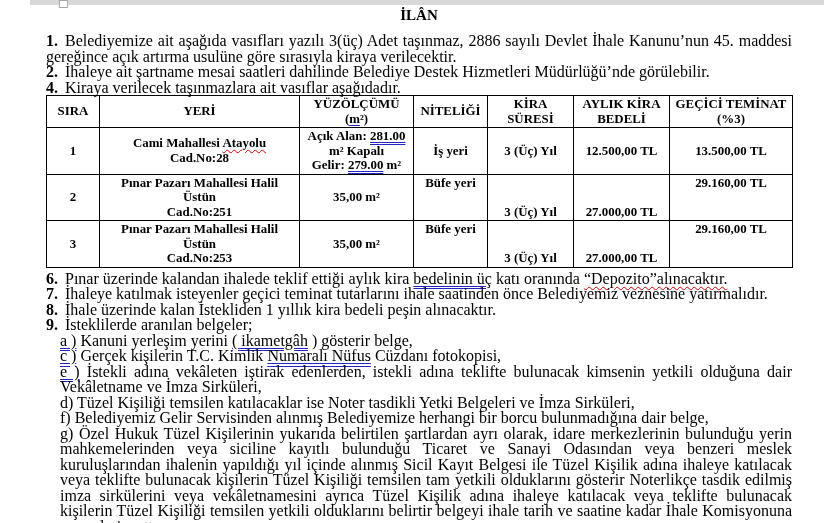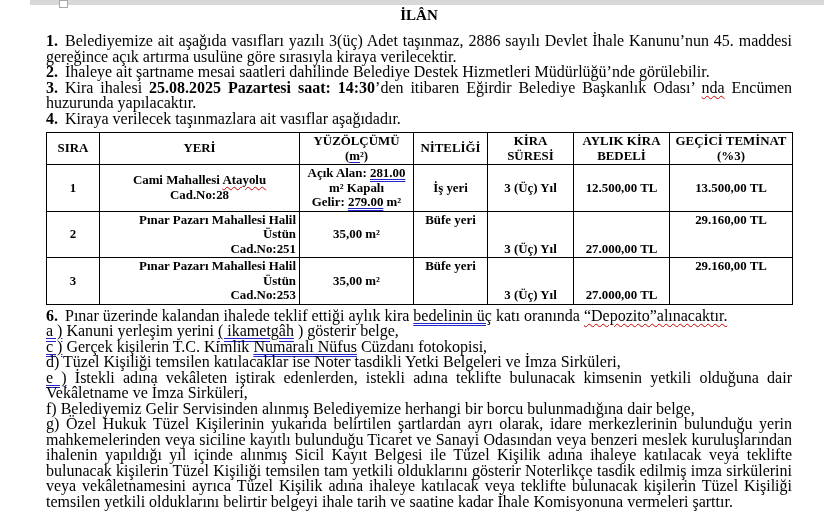"3. Kira ihalesi 25.08.2025 Pazartesi" p { html: <p><span>3.</span><span>Kira ihalesi </span><span>25.08.2025 Pazartesi saat: 14:30</span><span>’den itibaren Eğirdir Belediye Başkanlık Odası’ </span><span>nda</span><span> Encümen huzurunda yapılacaktır.</span></p> -> none }
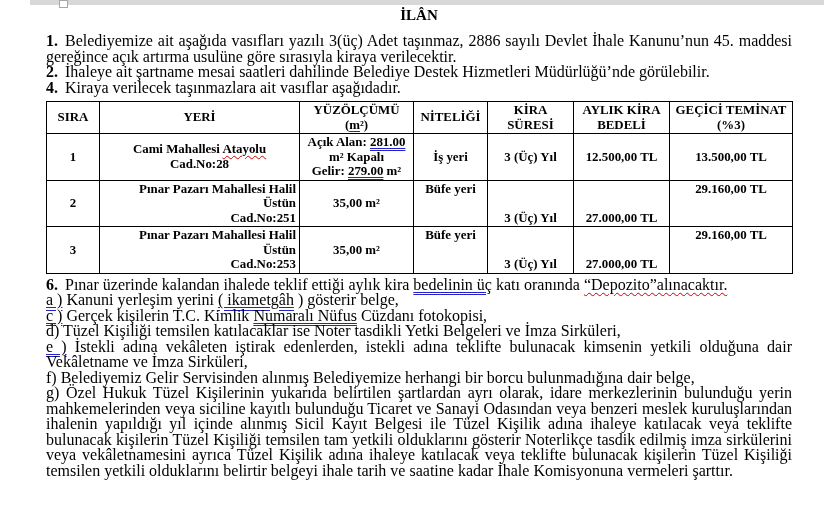"SIRA" table { margin: 6px 0 3px 0 -> 0 0 3px 0 }
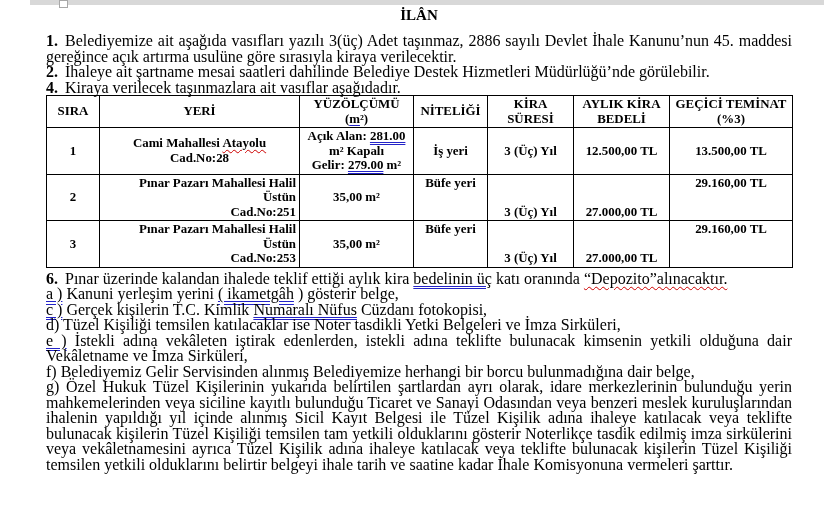"Pınar Pazarı Mahallesi Halil Üstün" .al { text-align: right -> center }
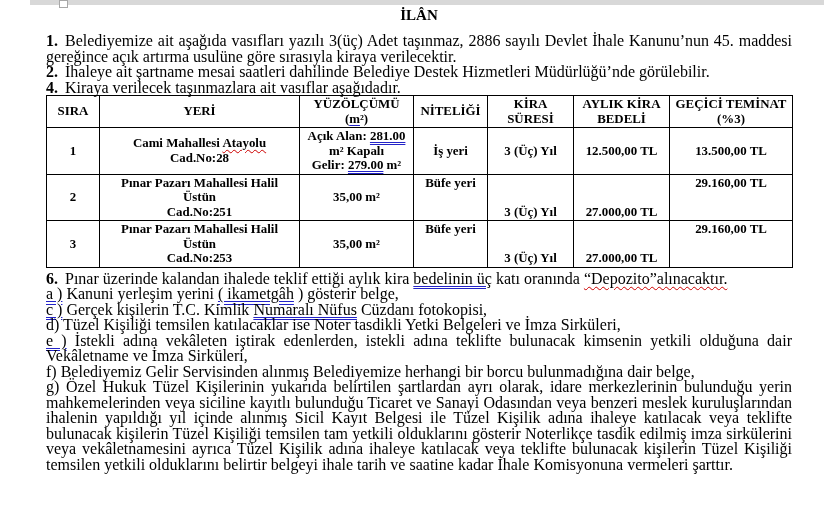"7. İhaleye katılmak isteyenler geçici" p { html: none -> <p><span>7.</span><span>İhaleye katılmak isteyenler geçici teminat tutarlarını ihale saatinden önce Belediyemiz veznesine yatırmalıdır.</span></p> }
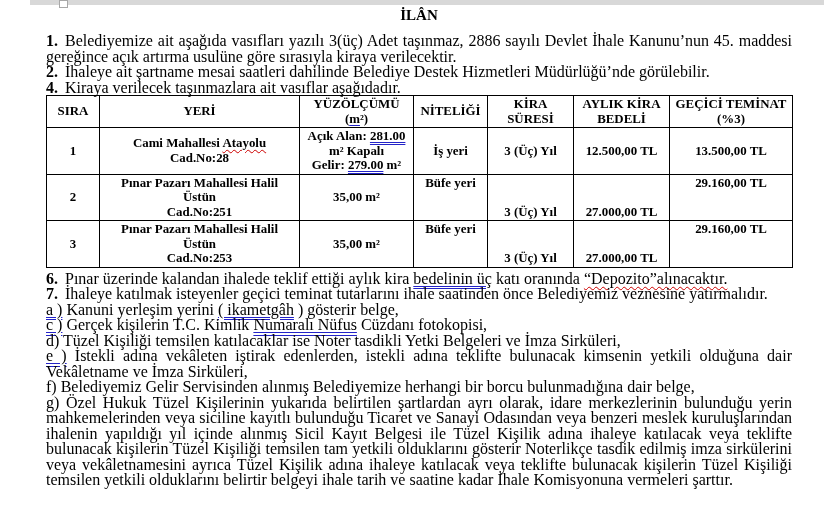"8. İhale üzerinde kalan İstekliden" p { html: none -> <p><span>8.</span><span>İhale üzerinde kalan İstekliden 1 yıllık kira bedeli peşin alınacaktır.</span></p> }
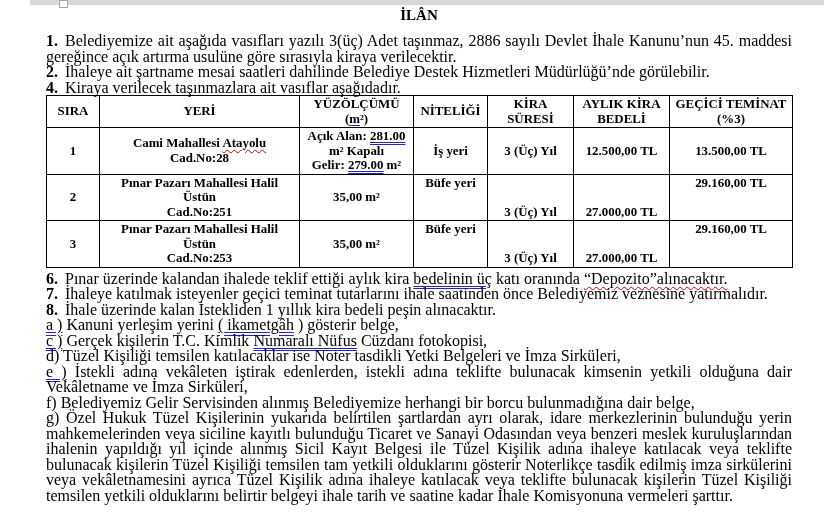"9. İsteklilerde aranılan belgeler;" p { html: none -> <p><span>9.</span><span>İsteklilerde aranılan belgeler;</span></p> }
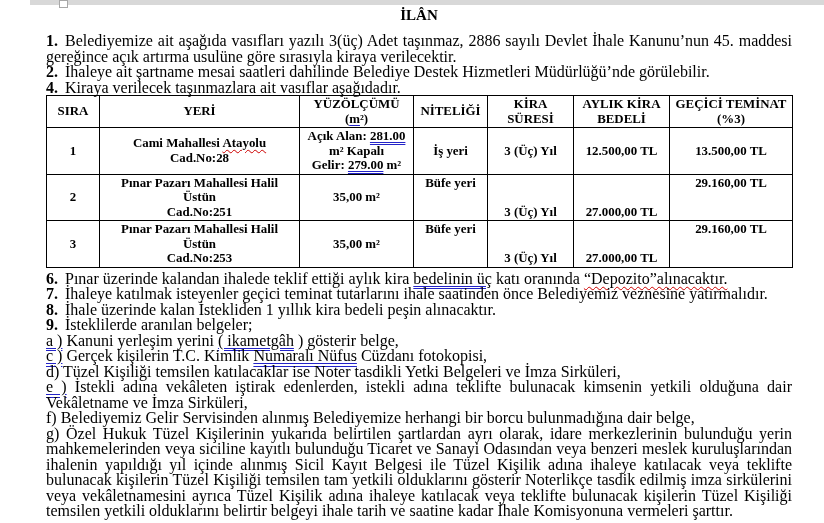"a ) Kanuni yerleşim yerini" .sub { margin-left: none -> 14px }
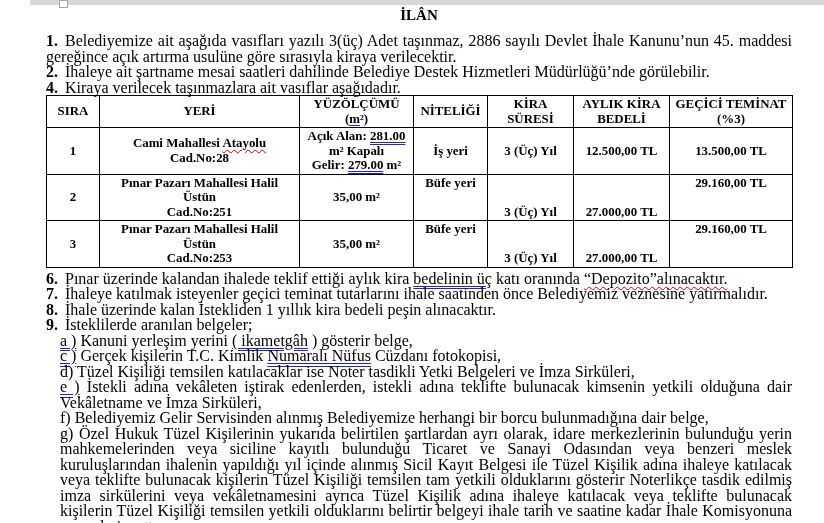"d) Tüzel Kişiliği temsilen katılacaklar" p.sub { order: before "e ) İstekli adına vekâleten" -> after "e ) İstekli adına vekâleten" }
